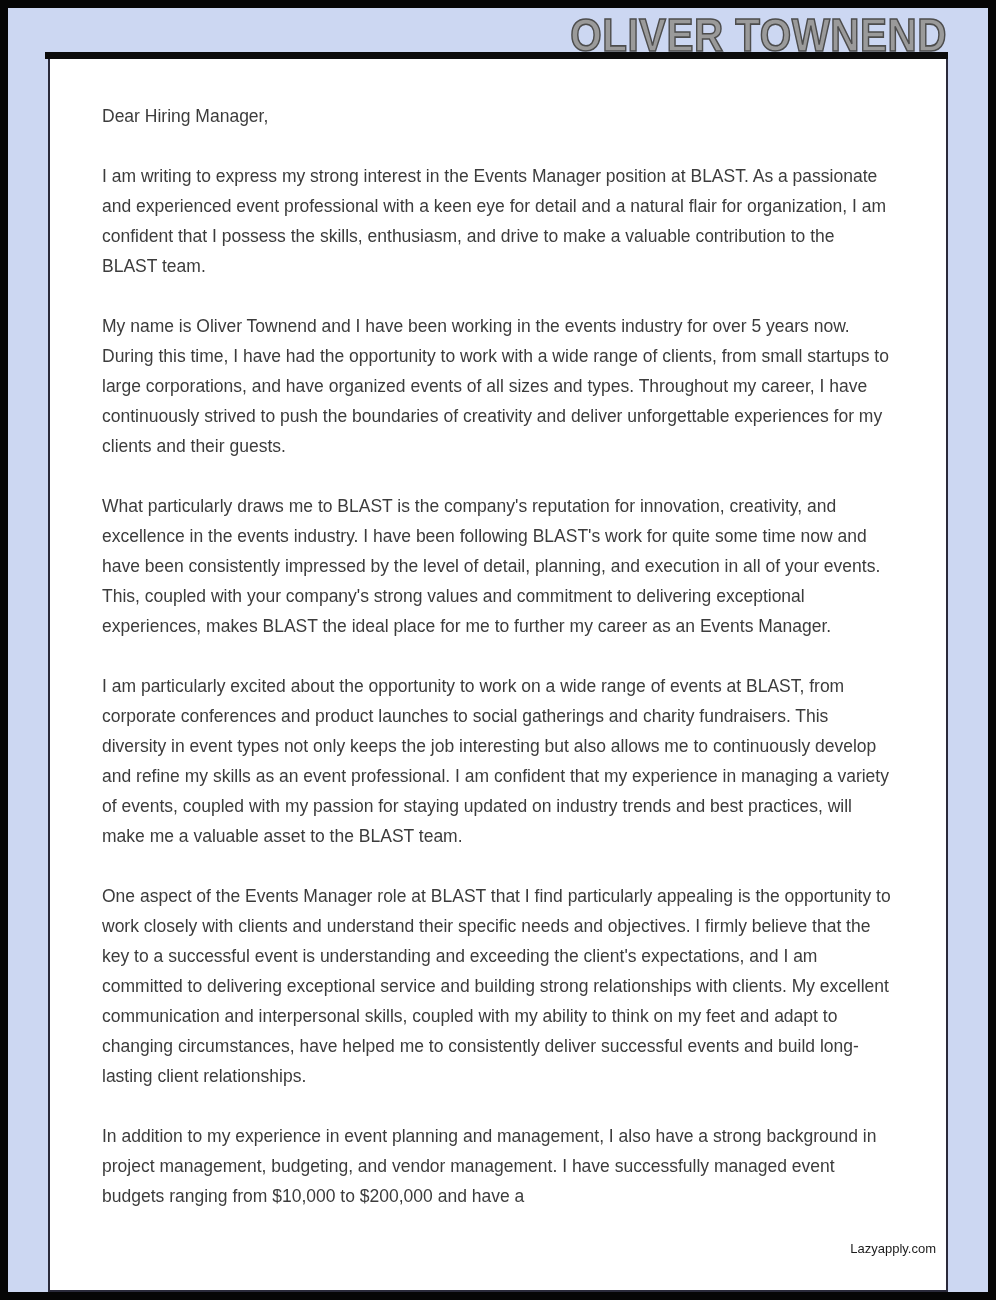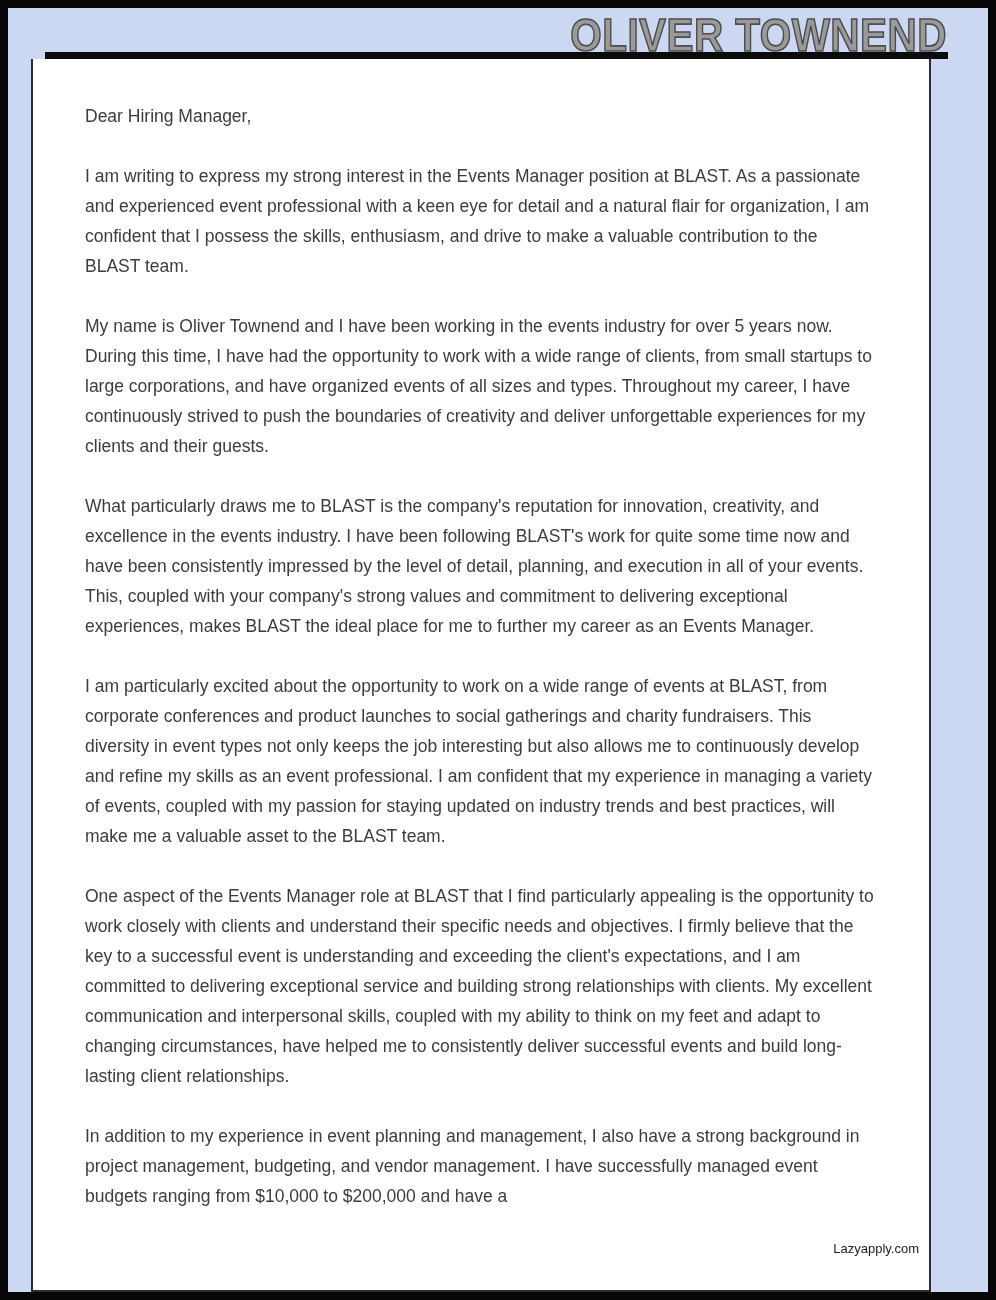"Dear Hiring Manager," .letter-page { left: 23px -> 40px }
